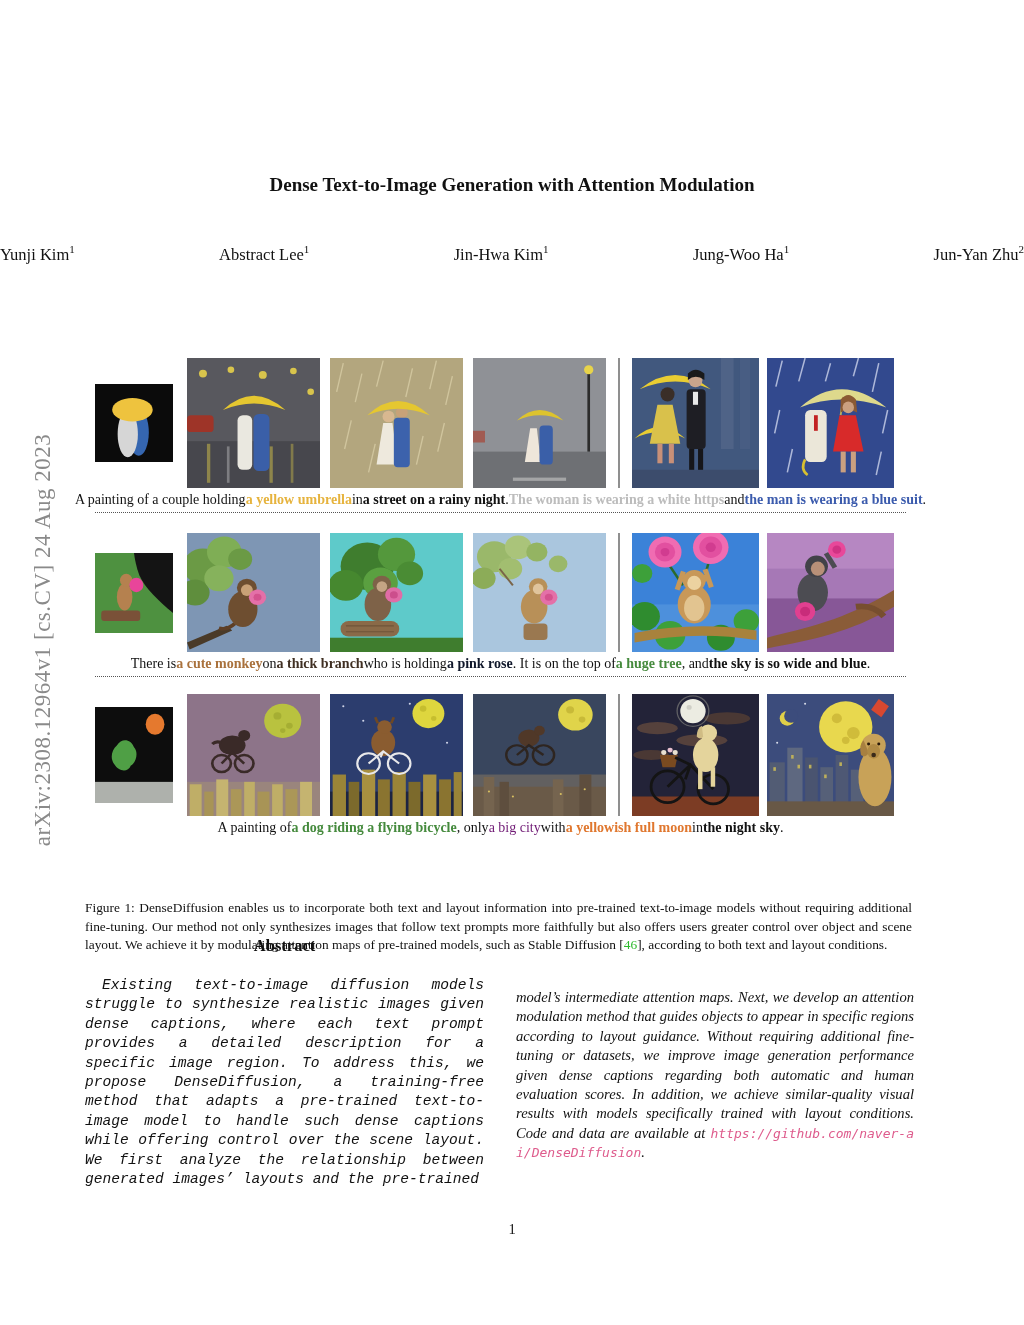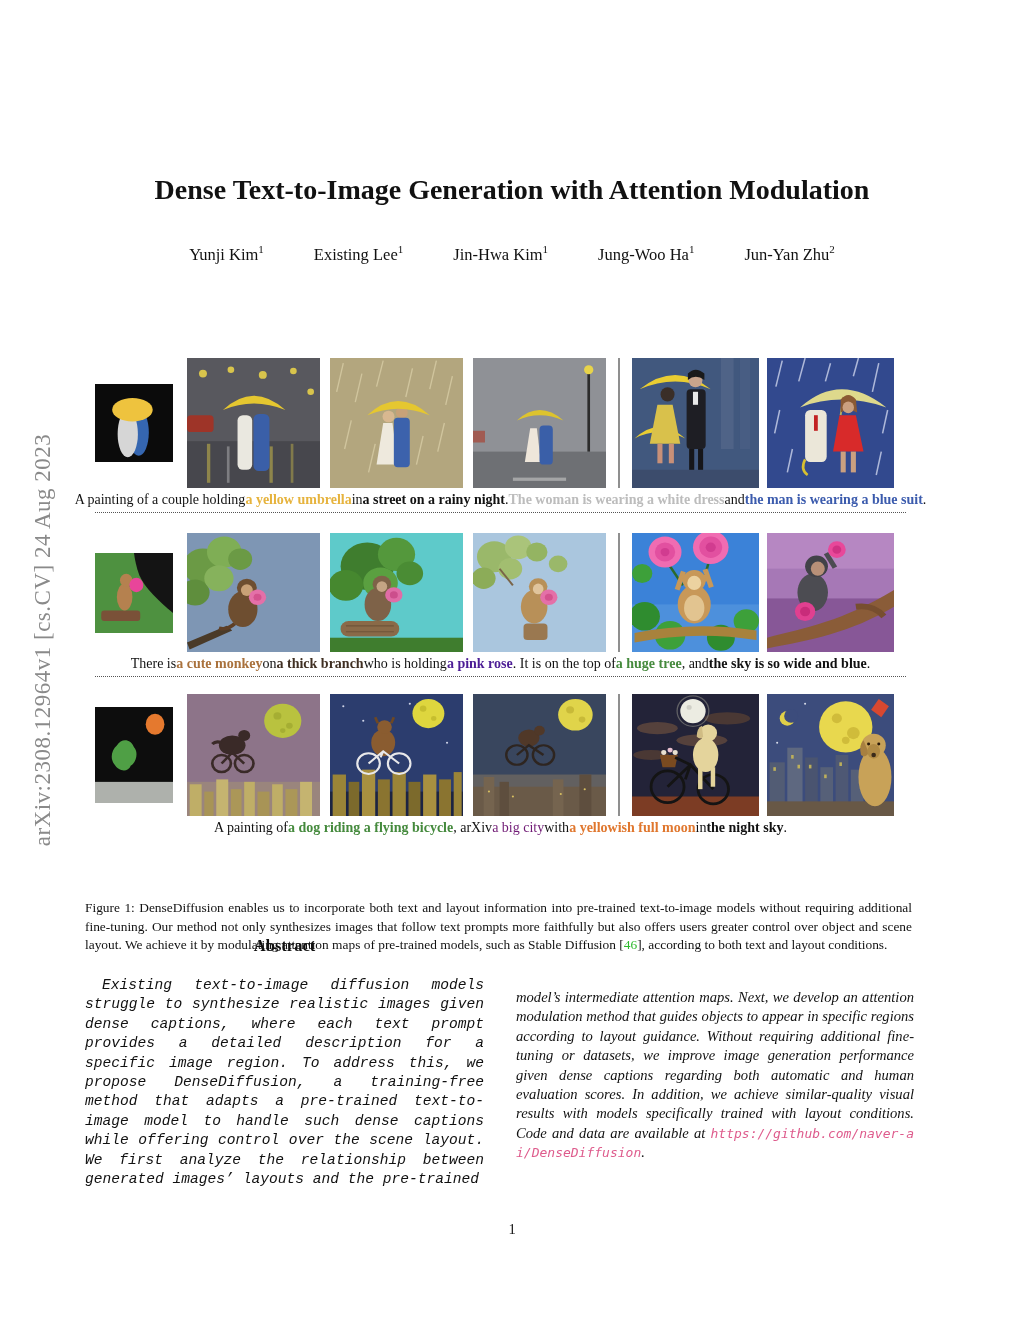"Dense Text-to-Image Generation with" .title { font-size: 28px -> 19px }
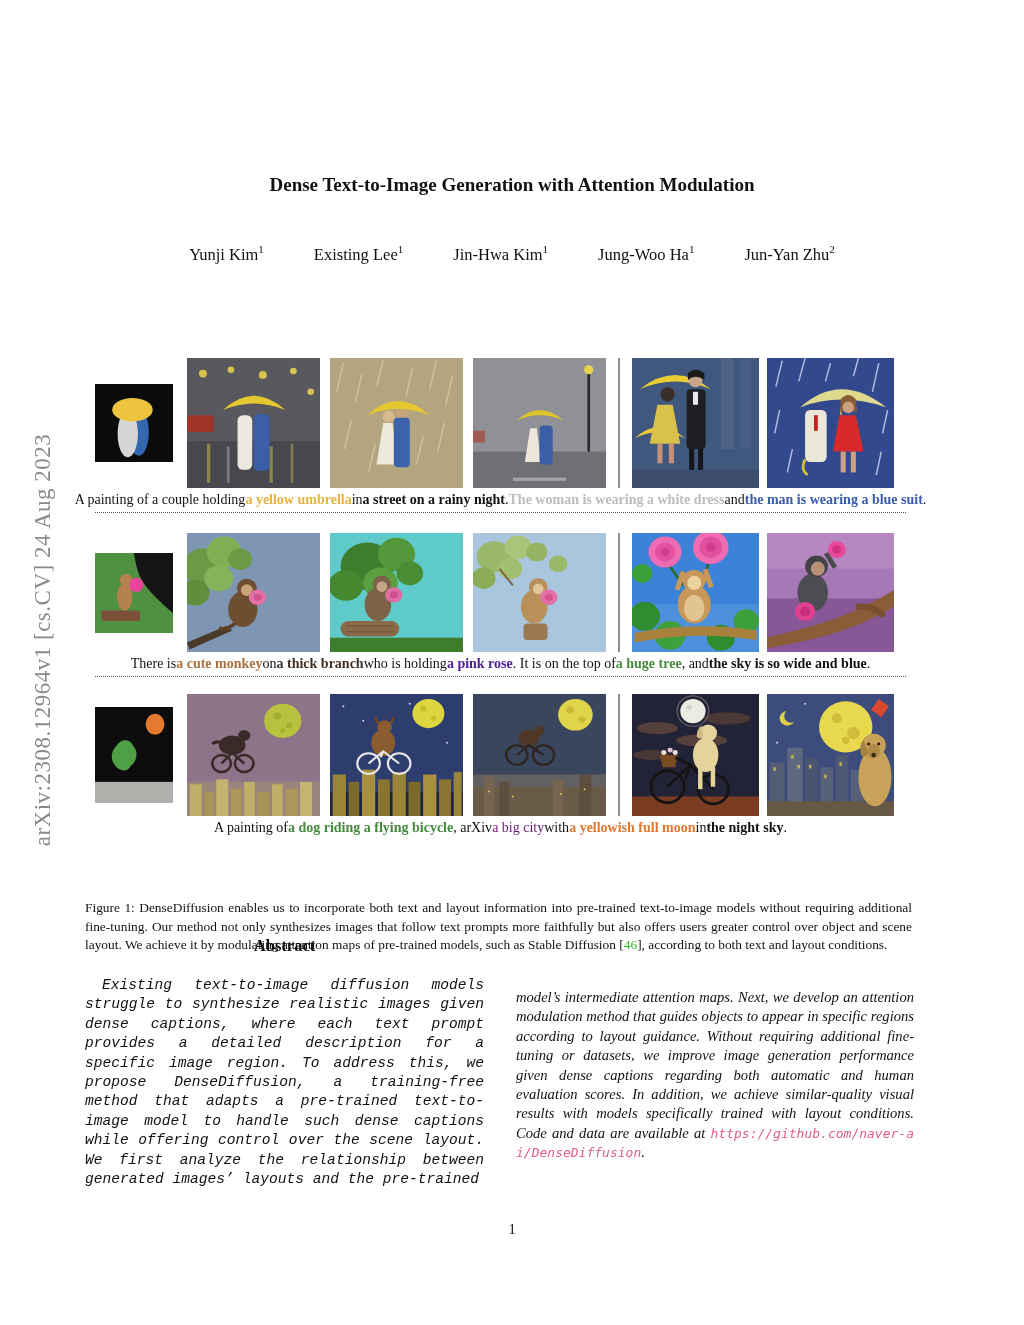"Yunji Kim1" .authors { justify-content: center -> space-between }
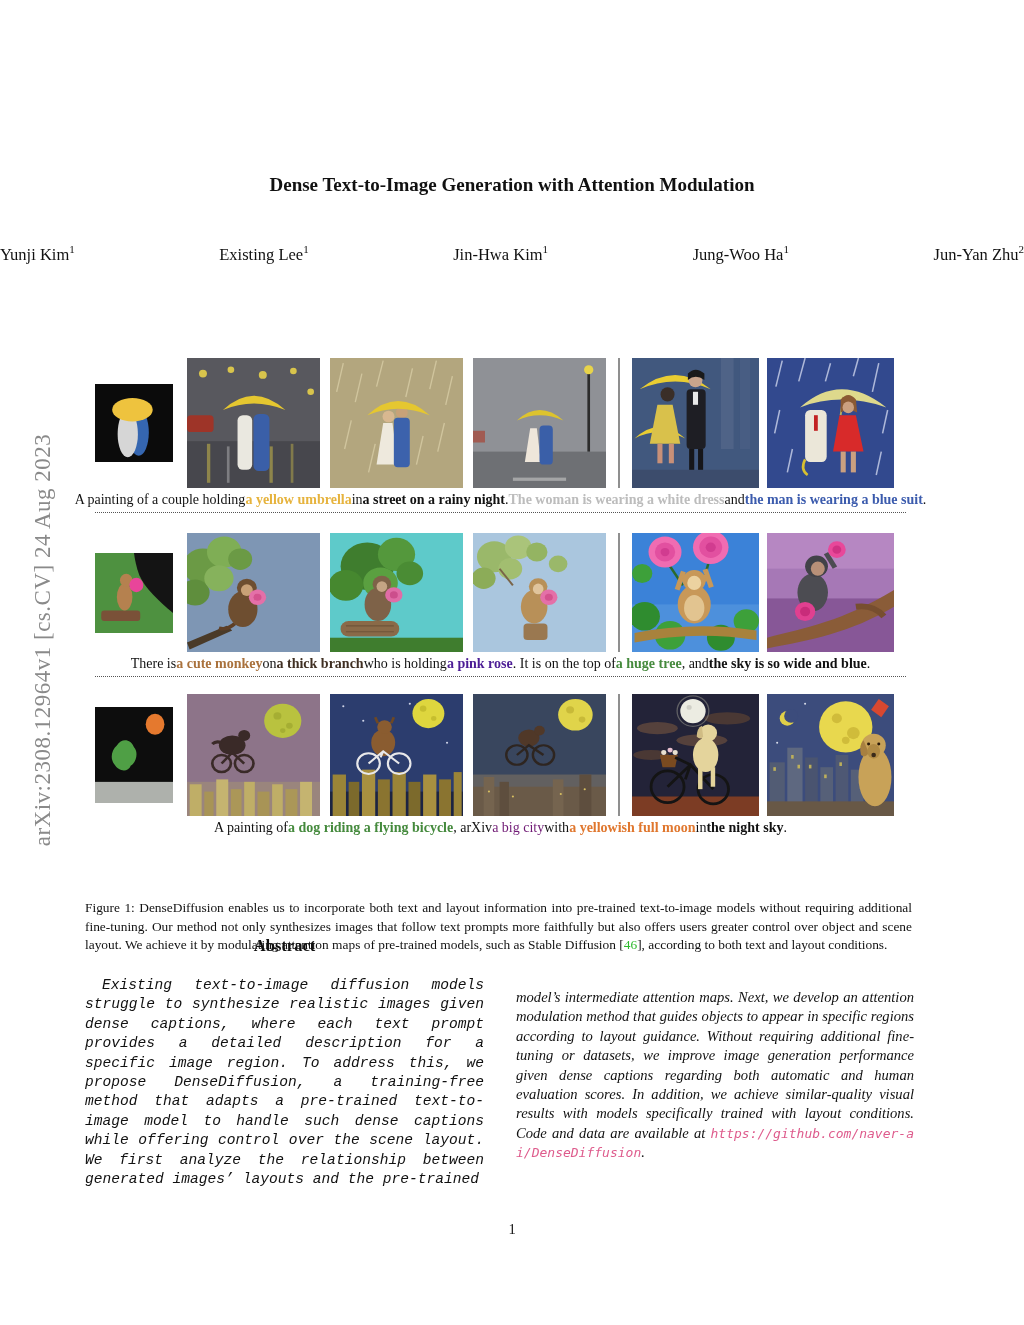"Existing Lee" span { text: Existing -> Abstract }
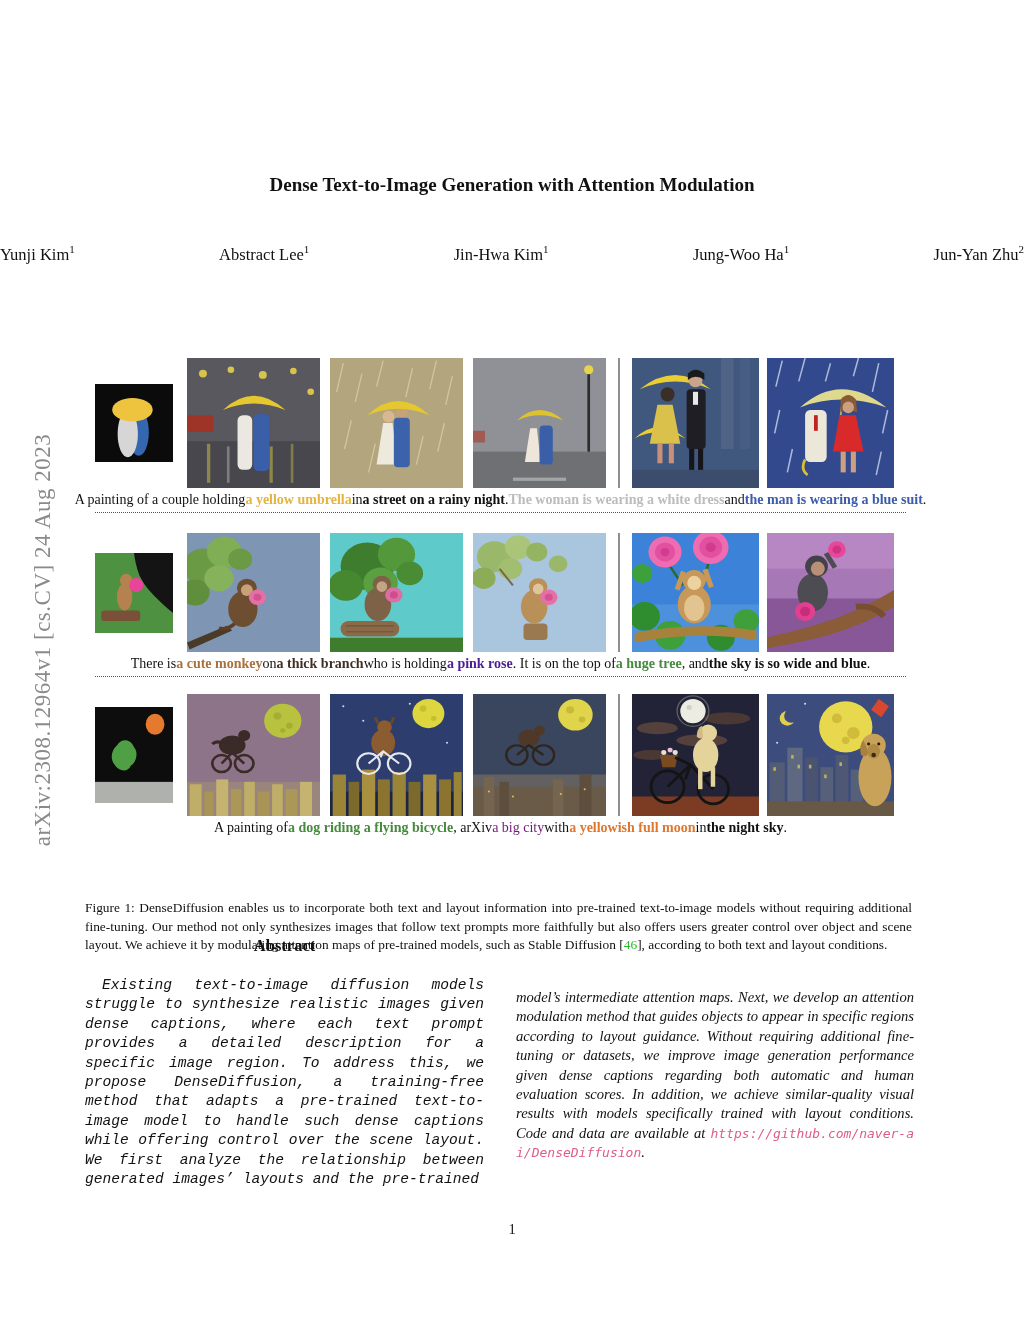"The woman is wearing a" span.hl { text: dress -> https }
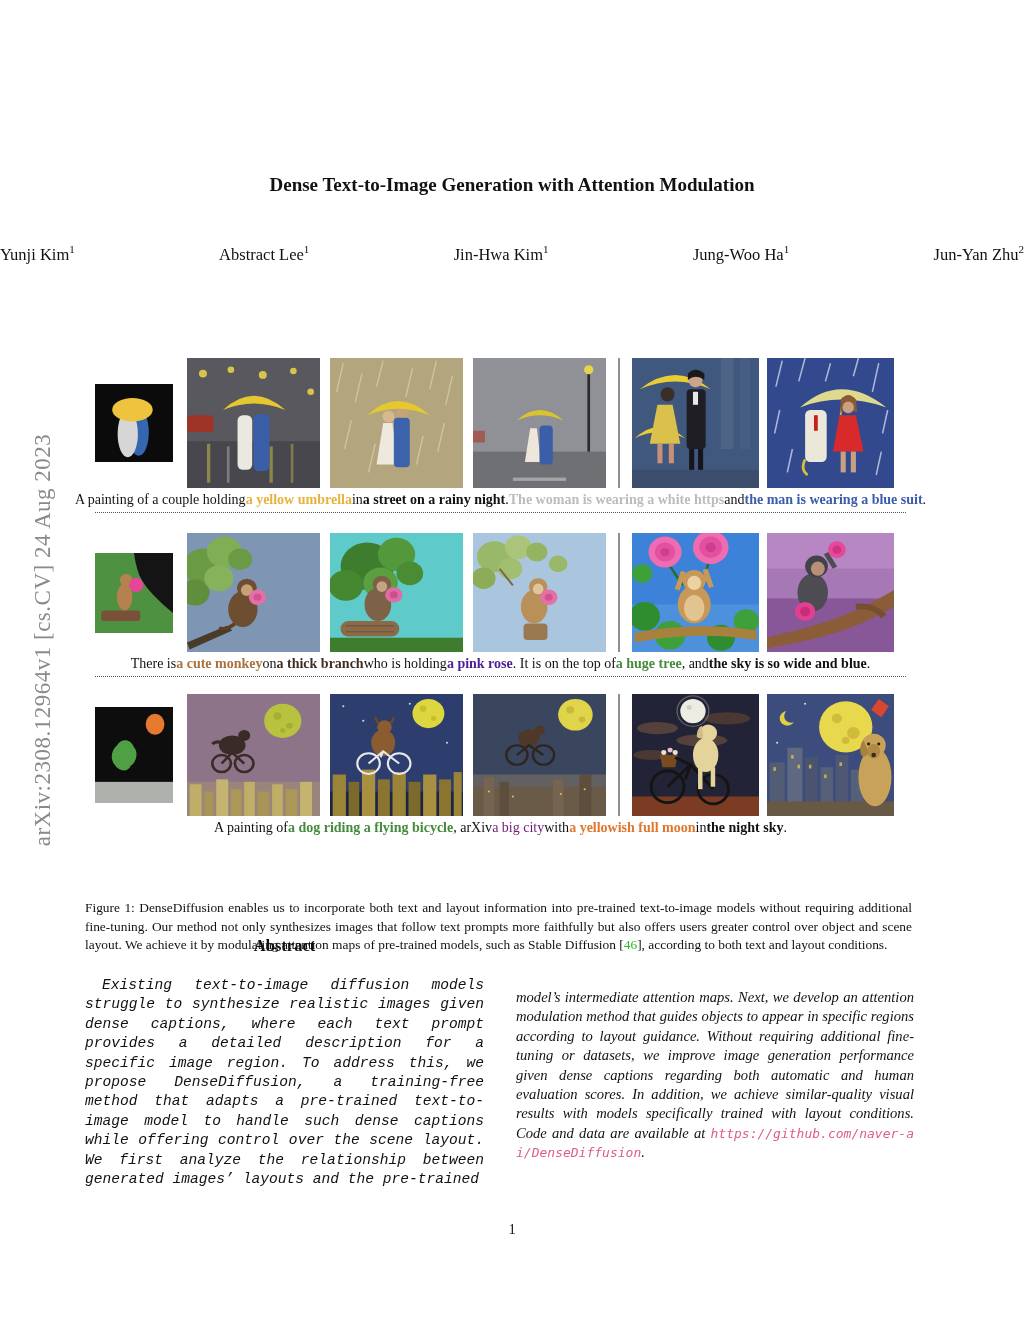"a pink rose" .c-pink { color: #4c1d95 -> #0f172a }
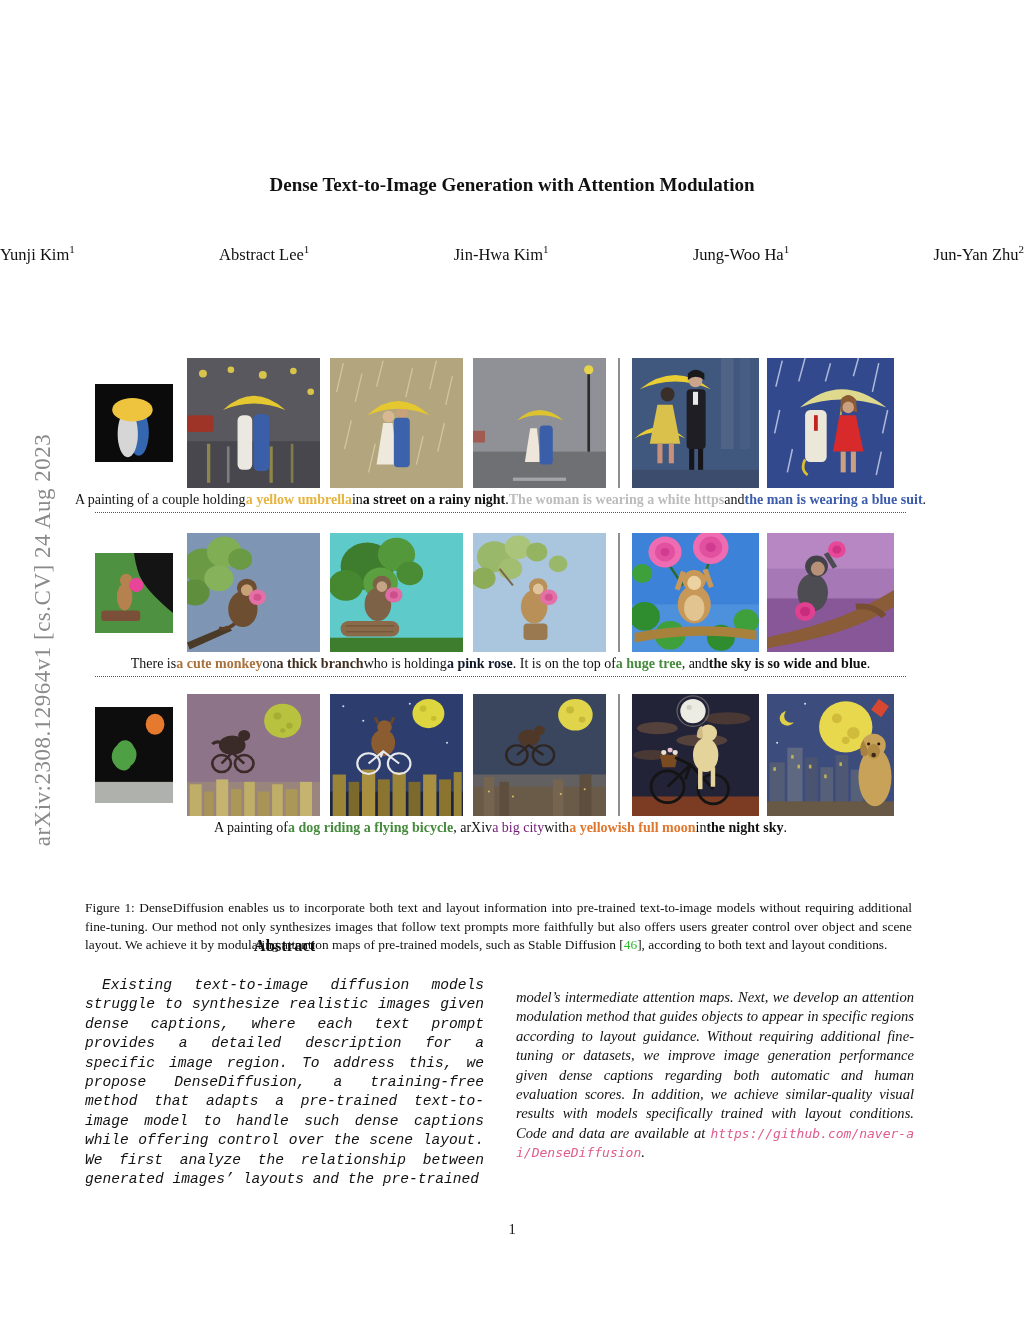", arXiv" span { text: arXiv -> only }
